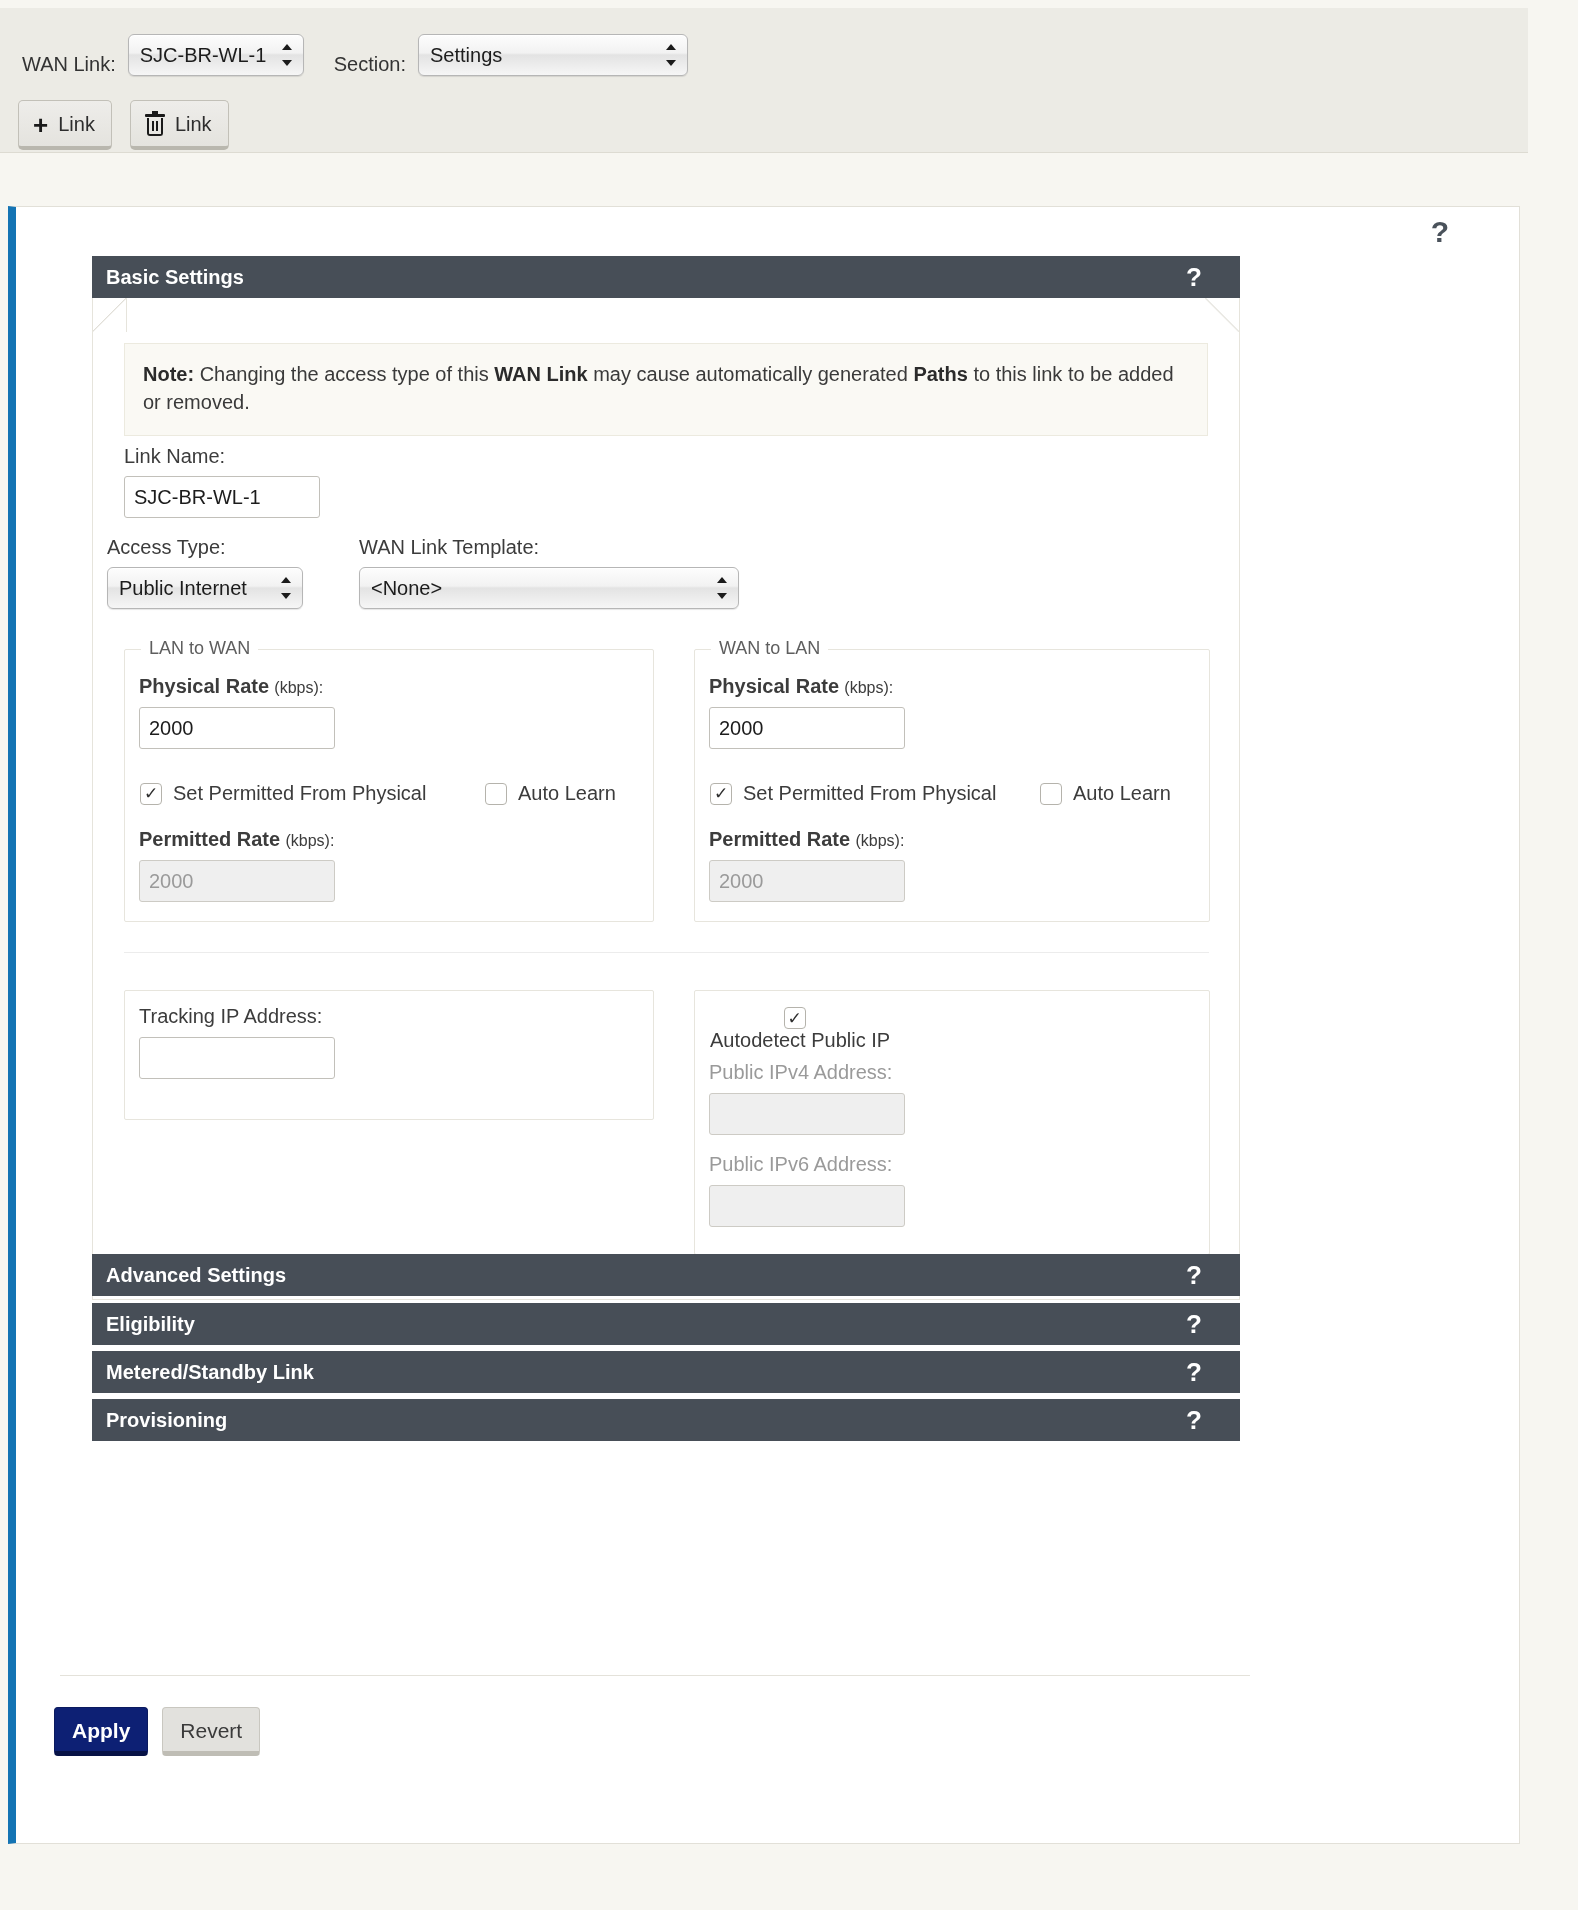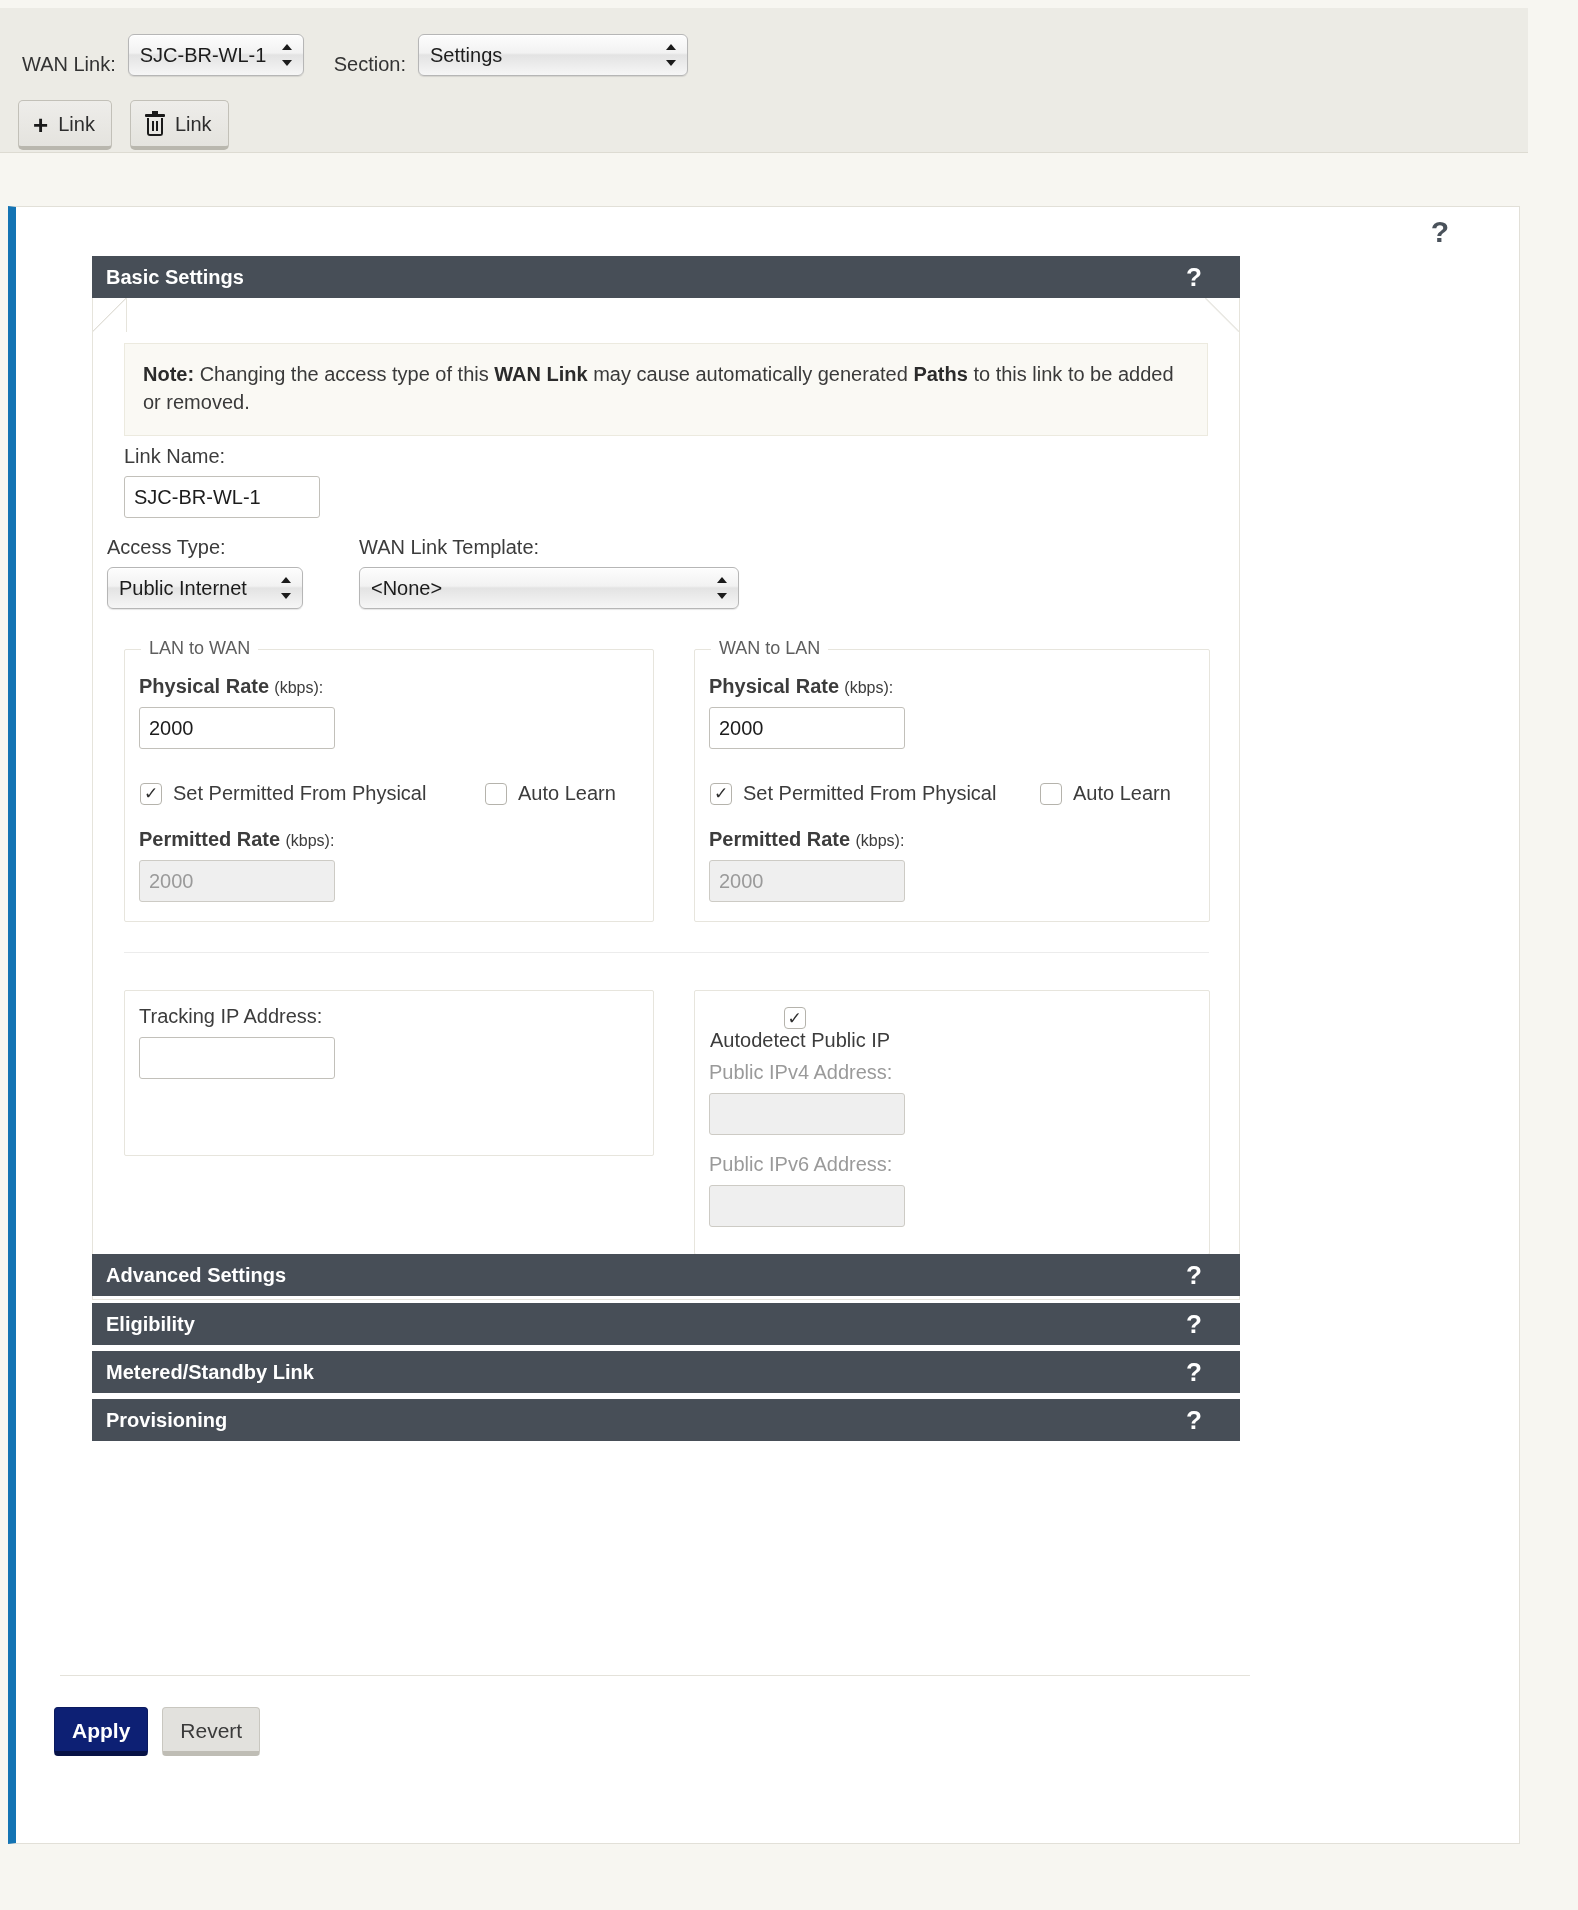"Tracking IP Address:" div.fieldset { height: 166px -> 130px }
